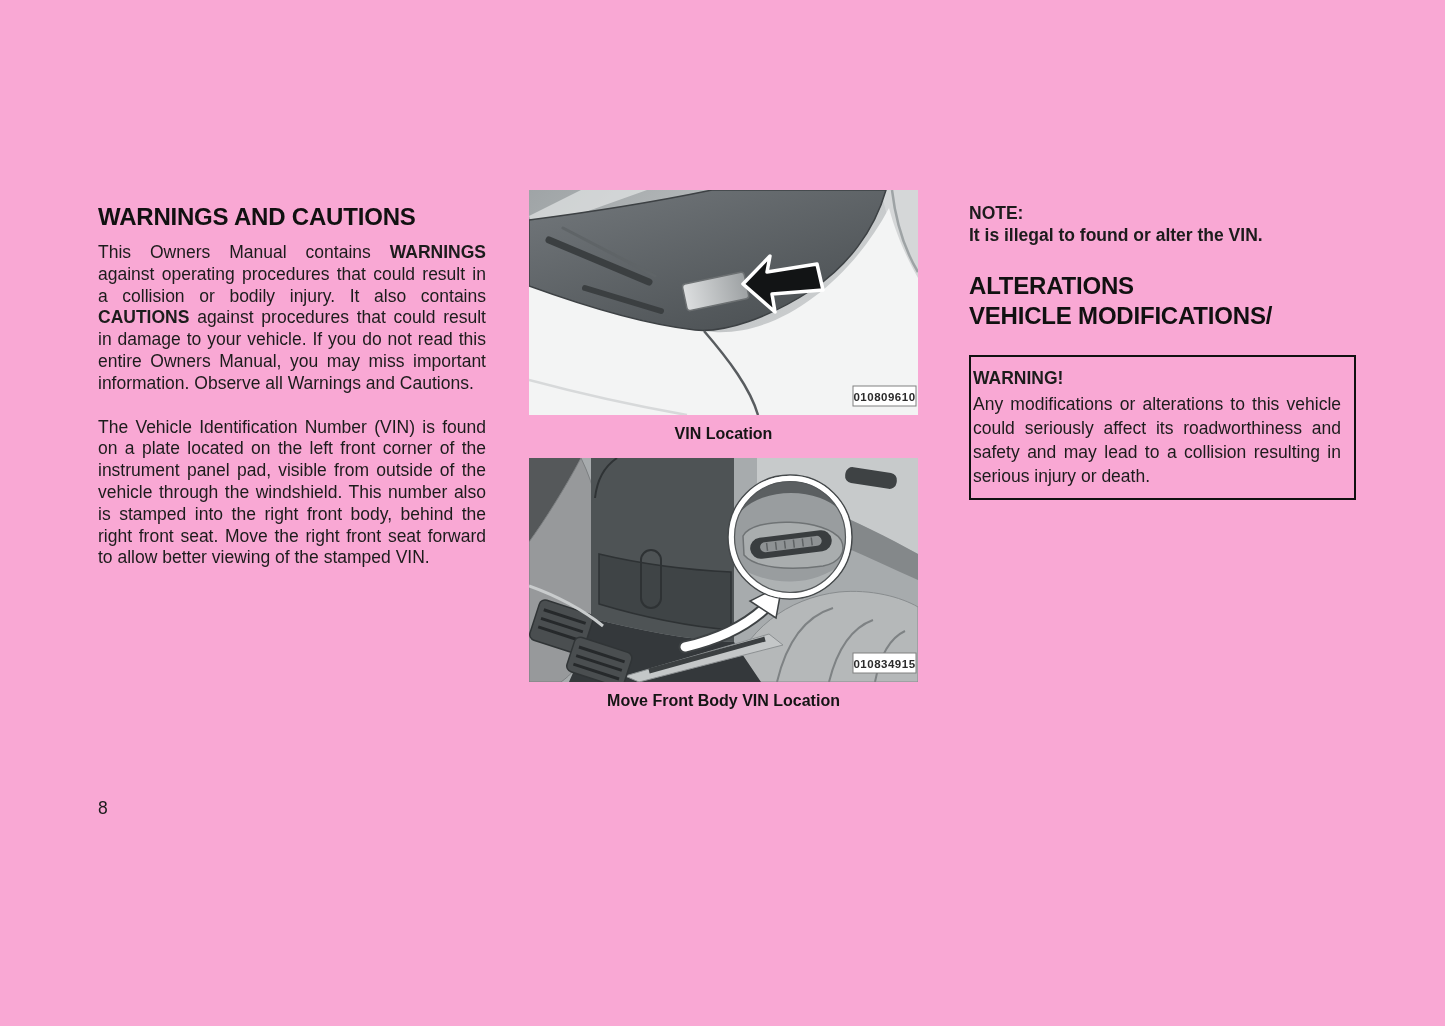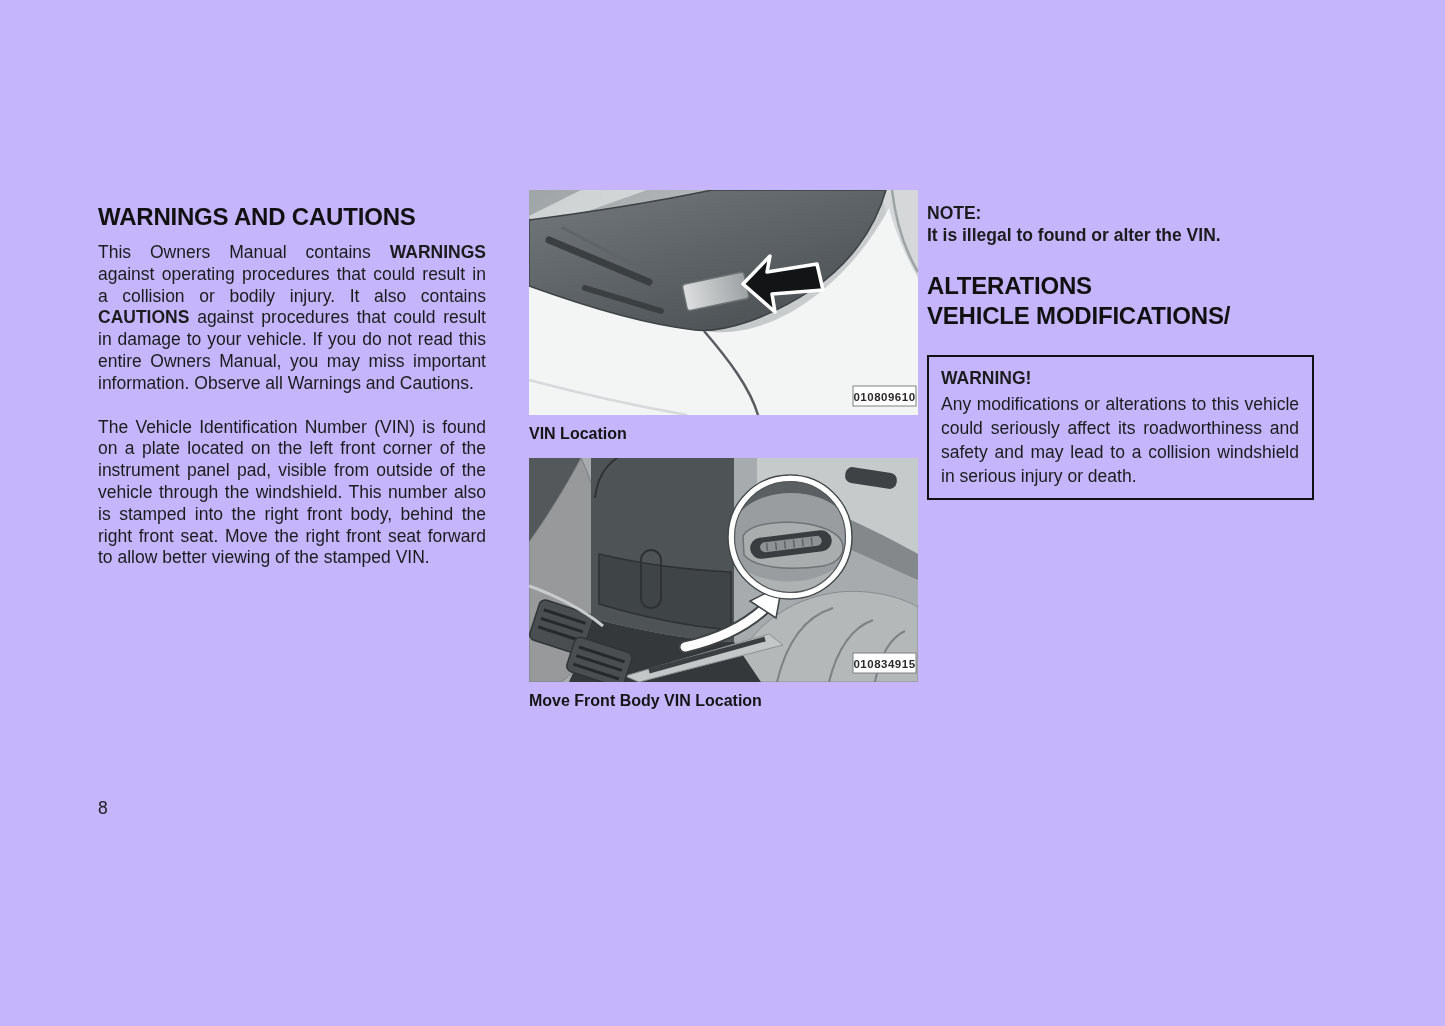"WARNINGS AND CAUTIONS" .page { background: #c4b5fd -> #f9a8d4 }
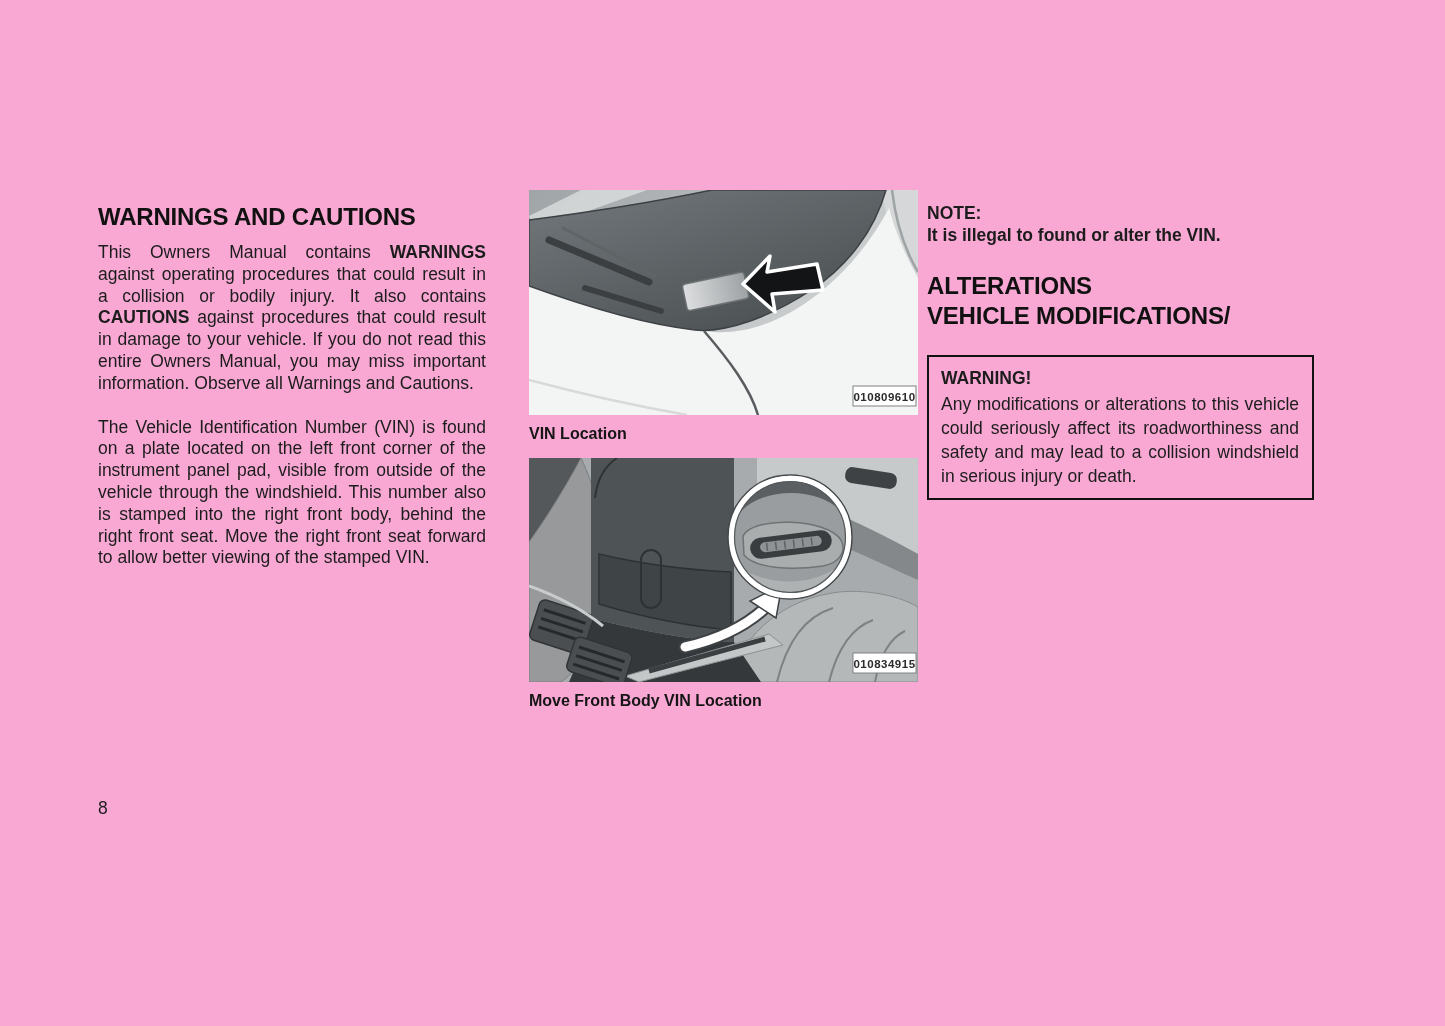"NOTE:" .col-right { left: 927px -> 969px }
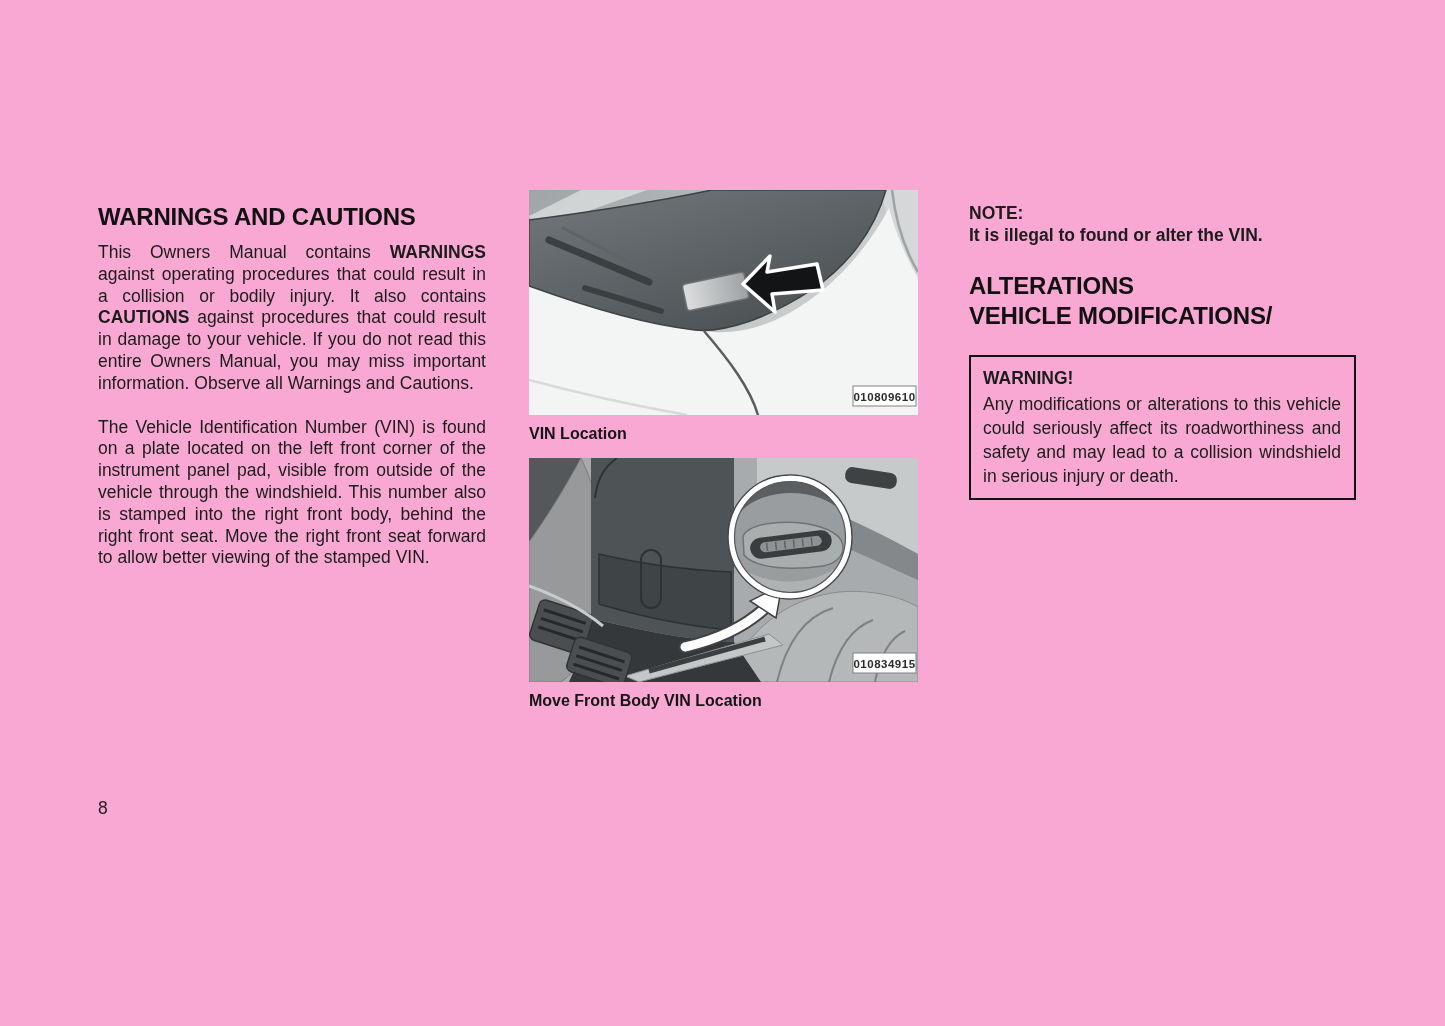"WARNING!" .warning-box { padding: 9px 13px 10px 12px -> 9px 13px 10px 2px }
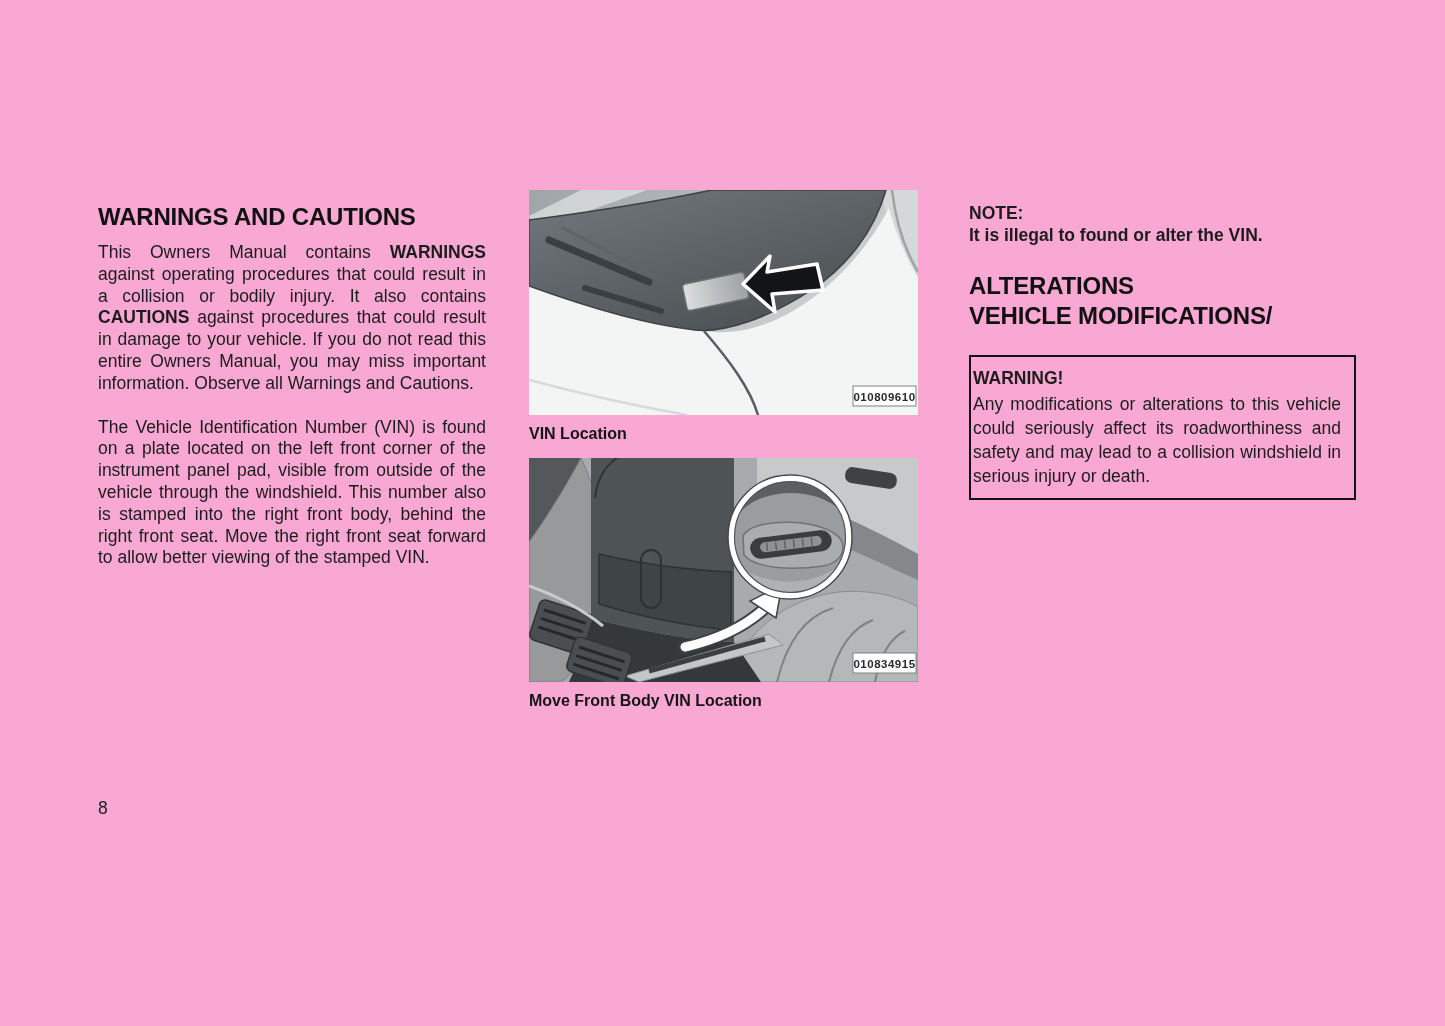"Any modifications or alterations to" p.warning-text { text: windshield -> resulting }
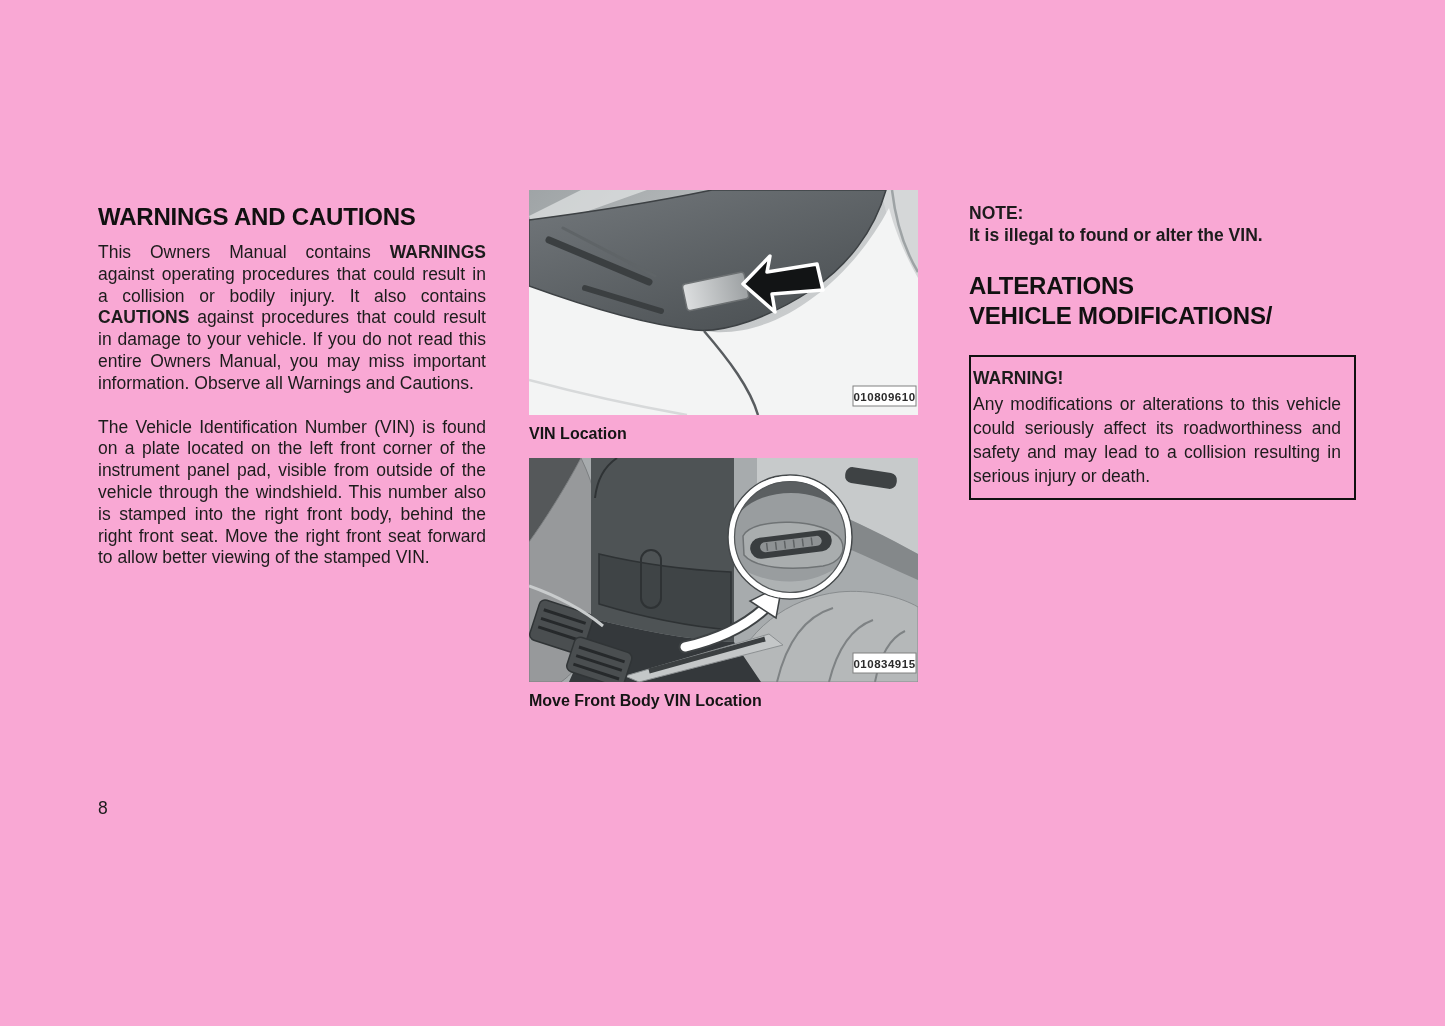"VIN Location" .fig-caption { text-align: left -> center }
